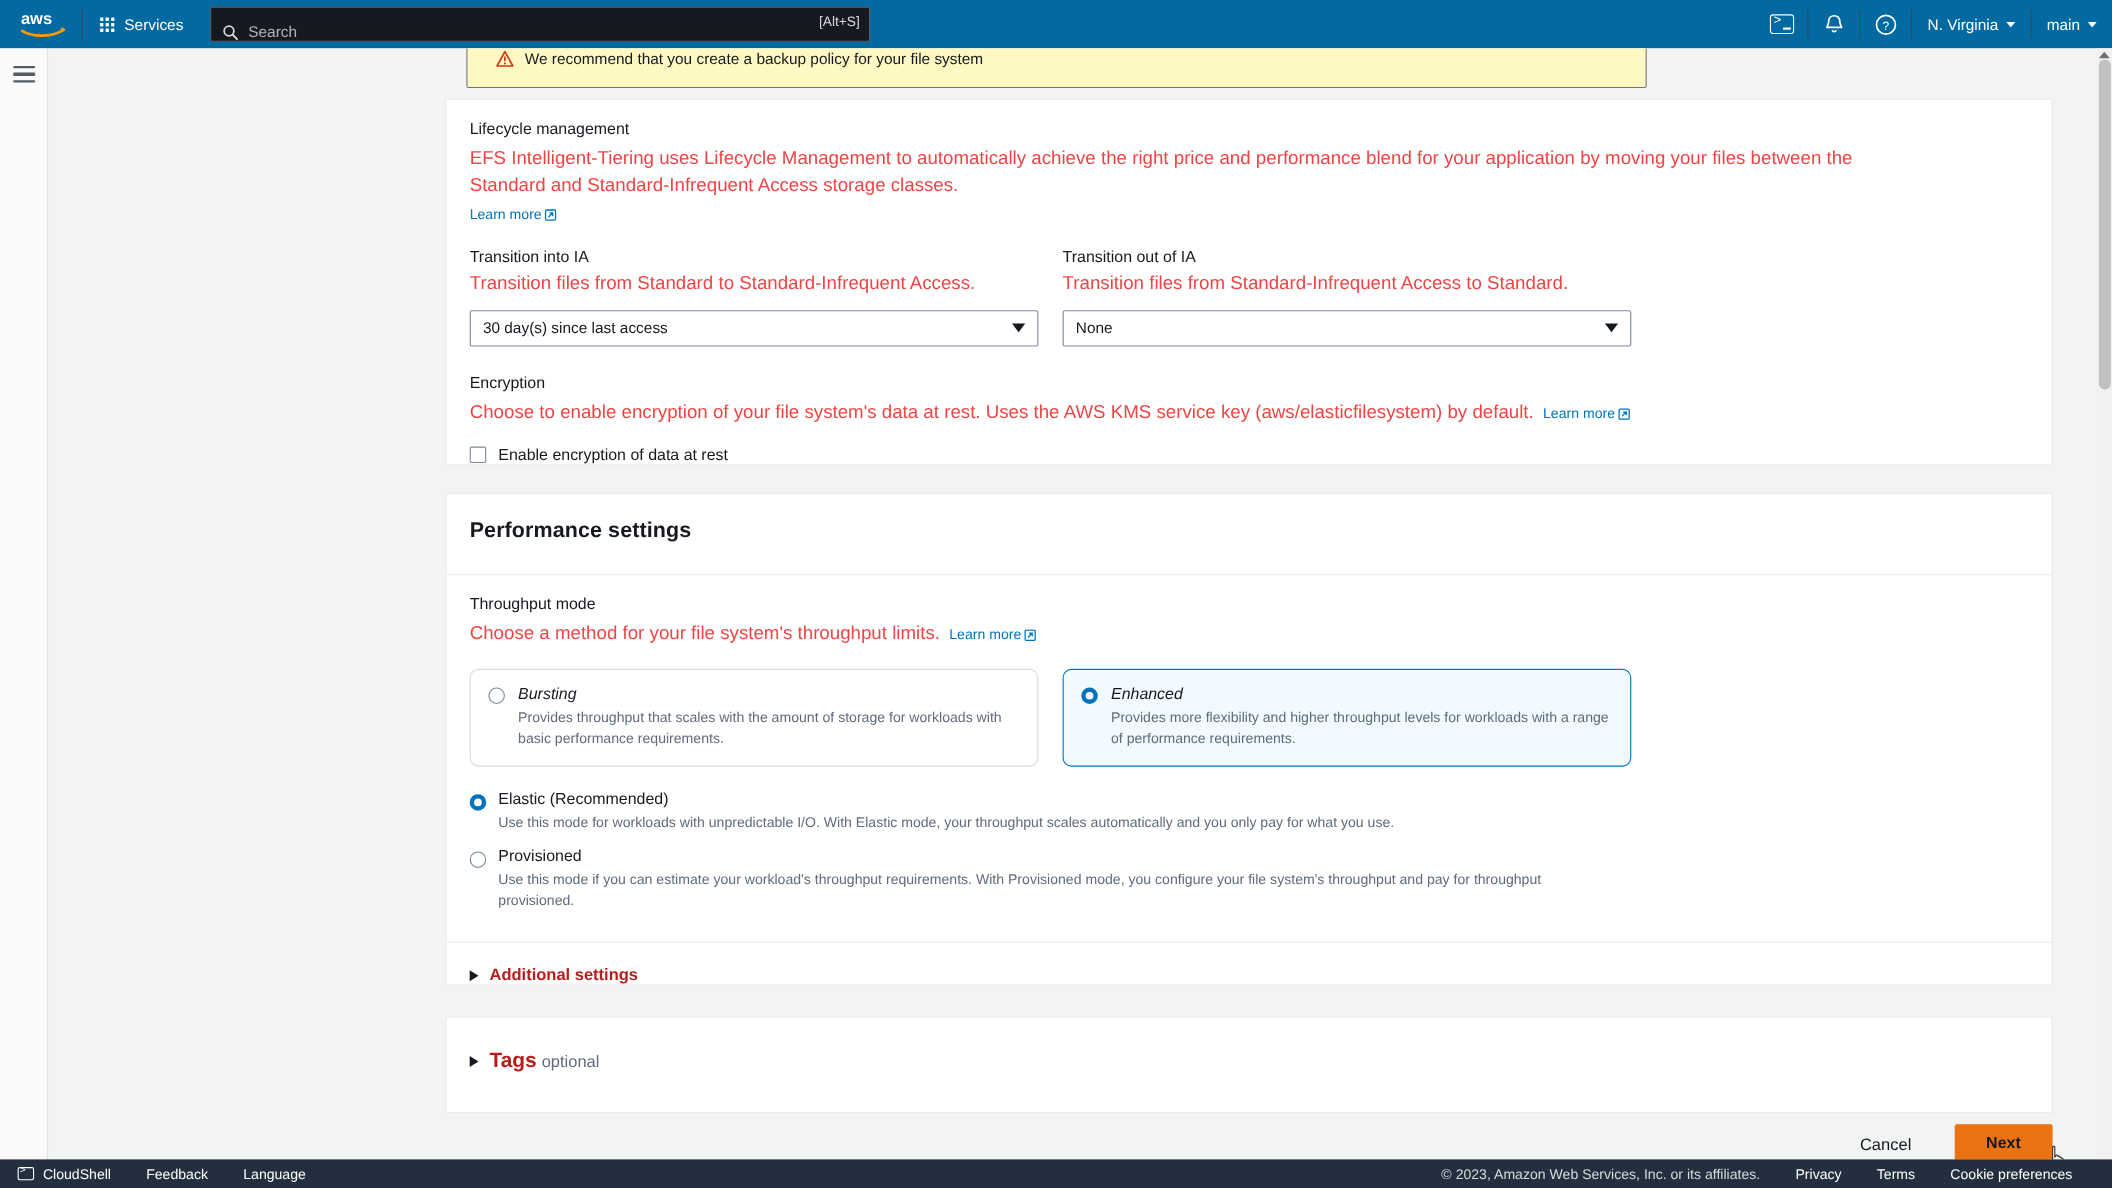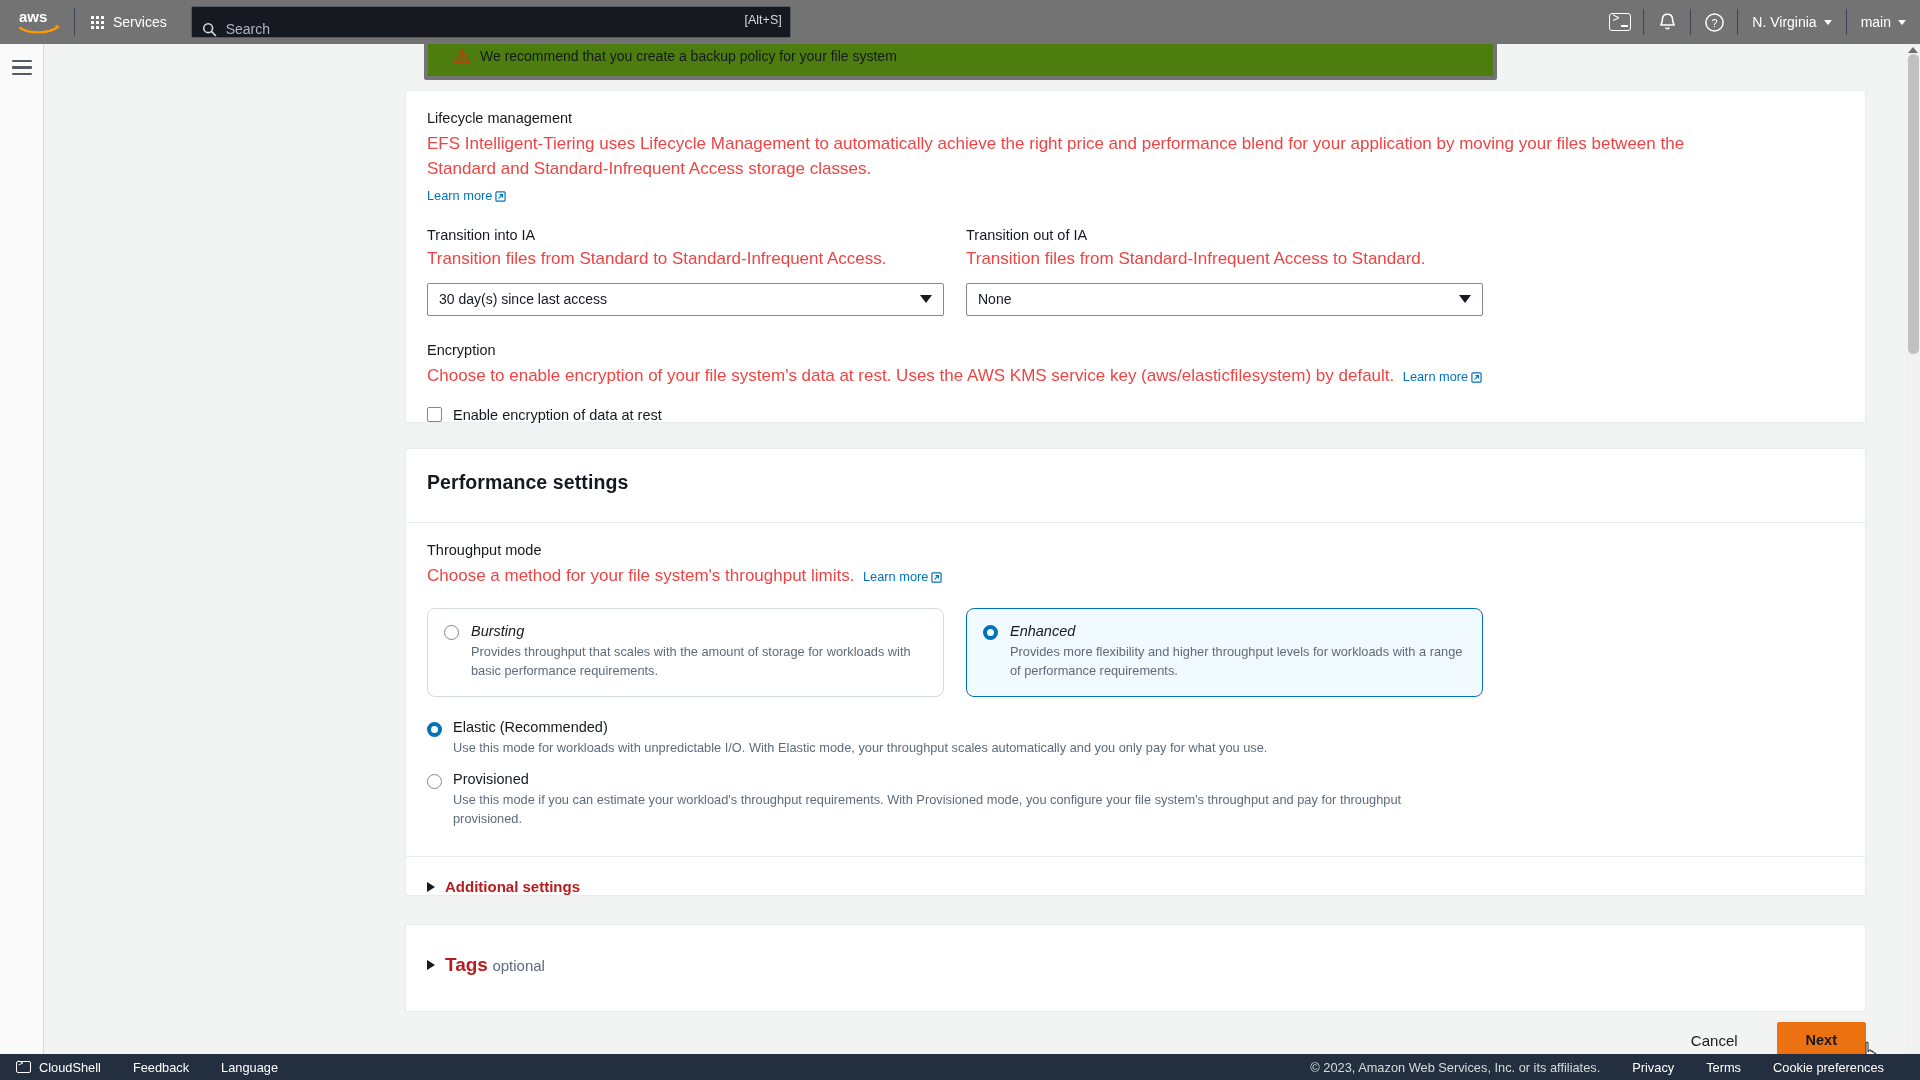"aws" .topnav { background: #737373 -> #0369a1 }
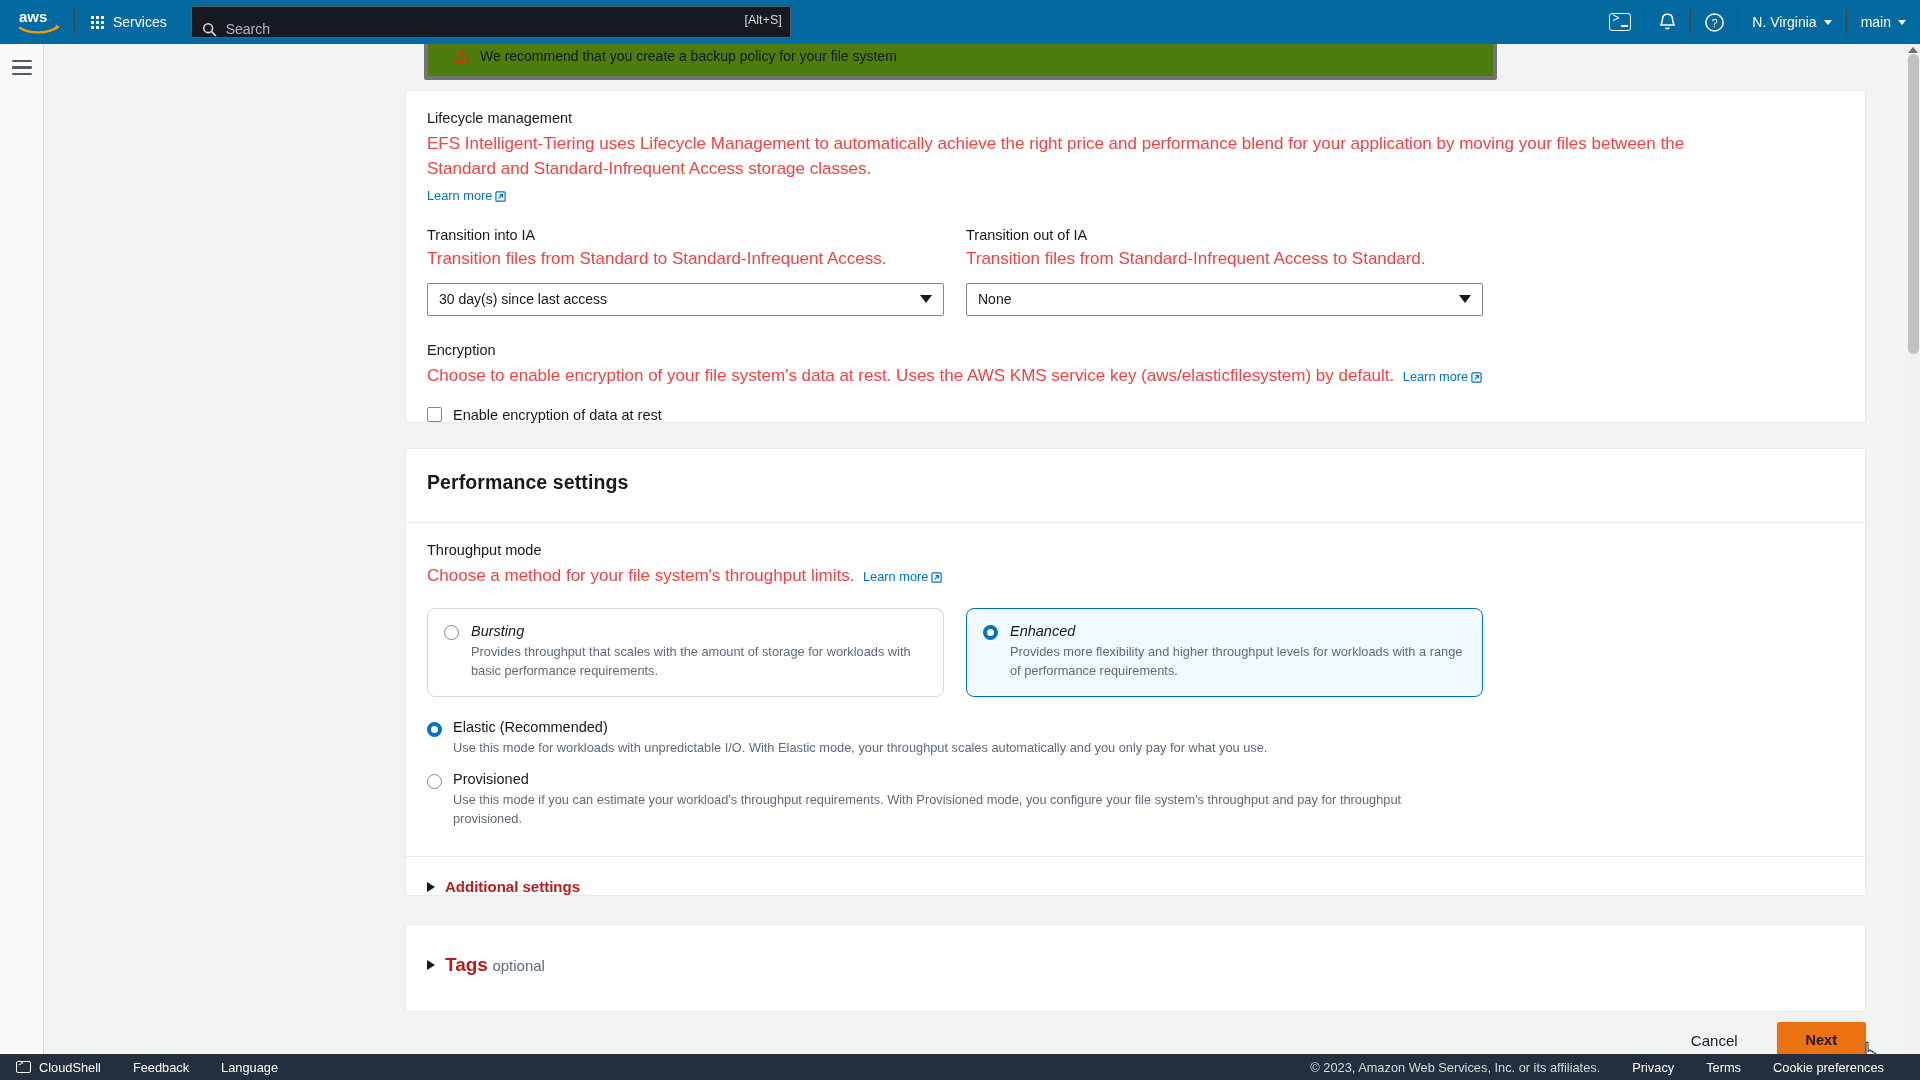"We recommend that you create" .alertcard { background: #4d7c0f -> #fef9c3; border: 4px solid #737373 -> 1px solid #737373 }
